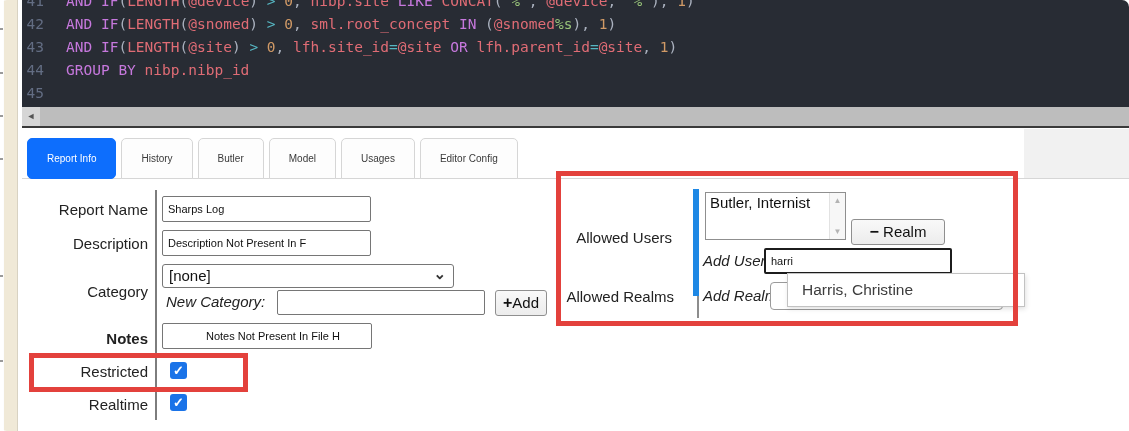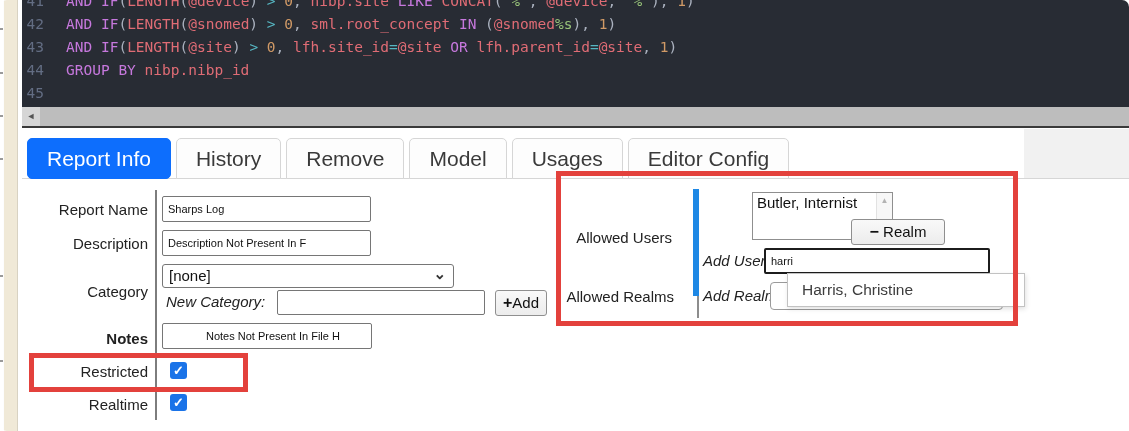"Report Info" .tab { font-size: 21px -> 10px }
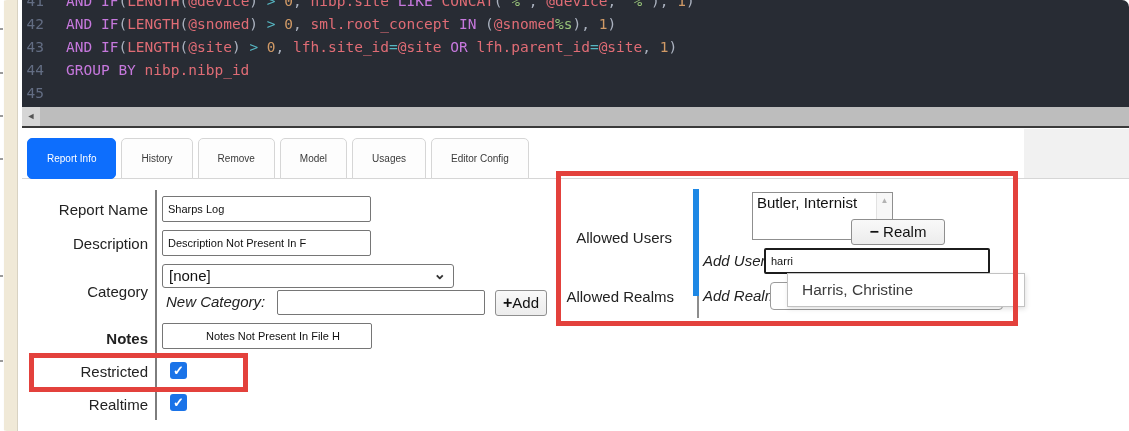"Remove" div.tab { text: Remove -> Butler }
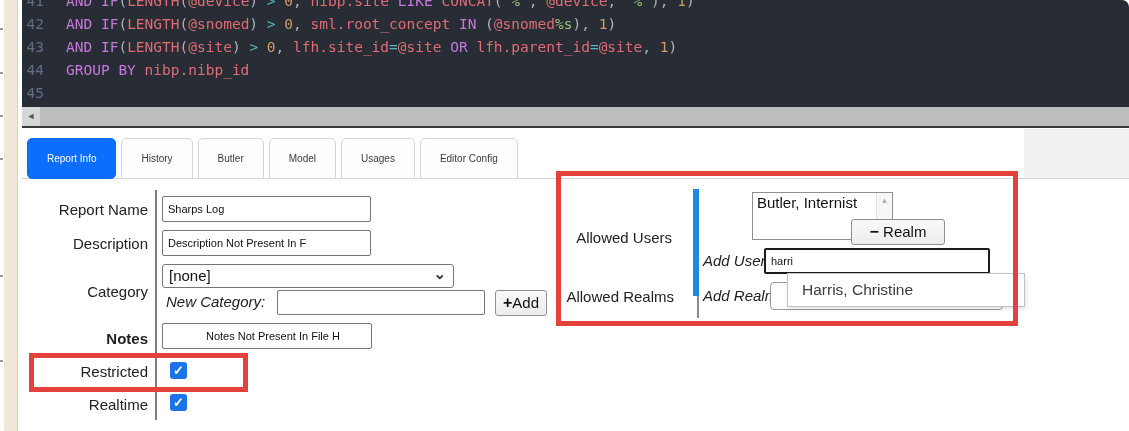"Butler, Internist" .listbox { margin-left: 47px -> none }
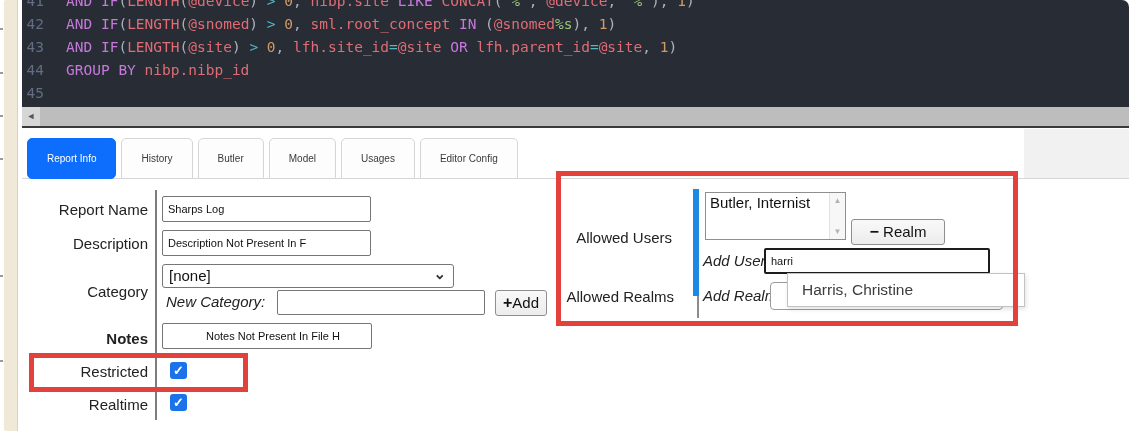"harri" input.tinput { width: 226px -> 188px }
